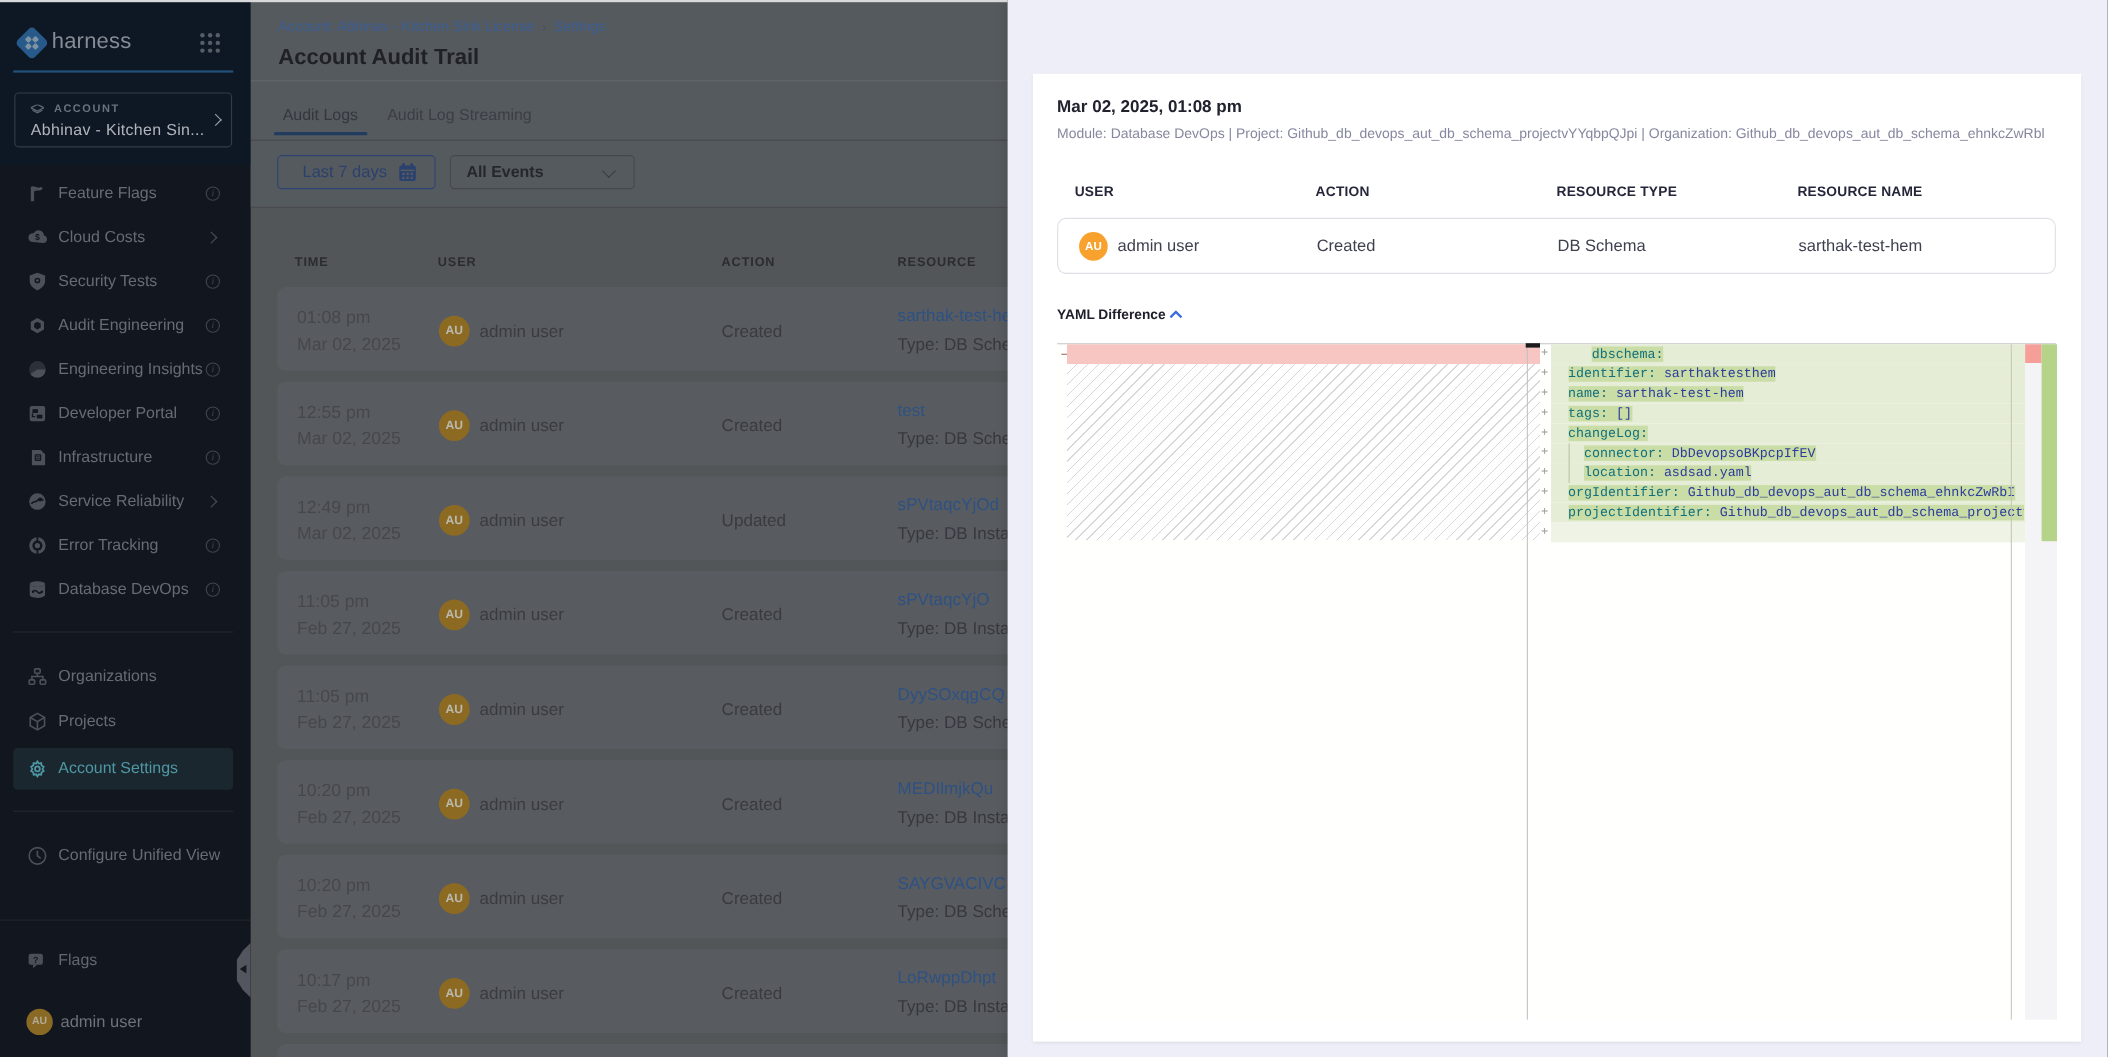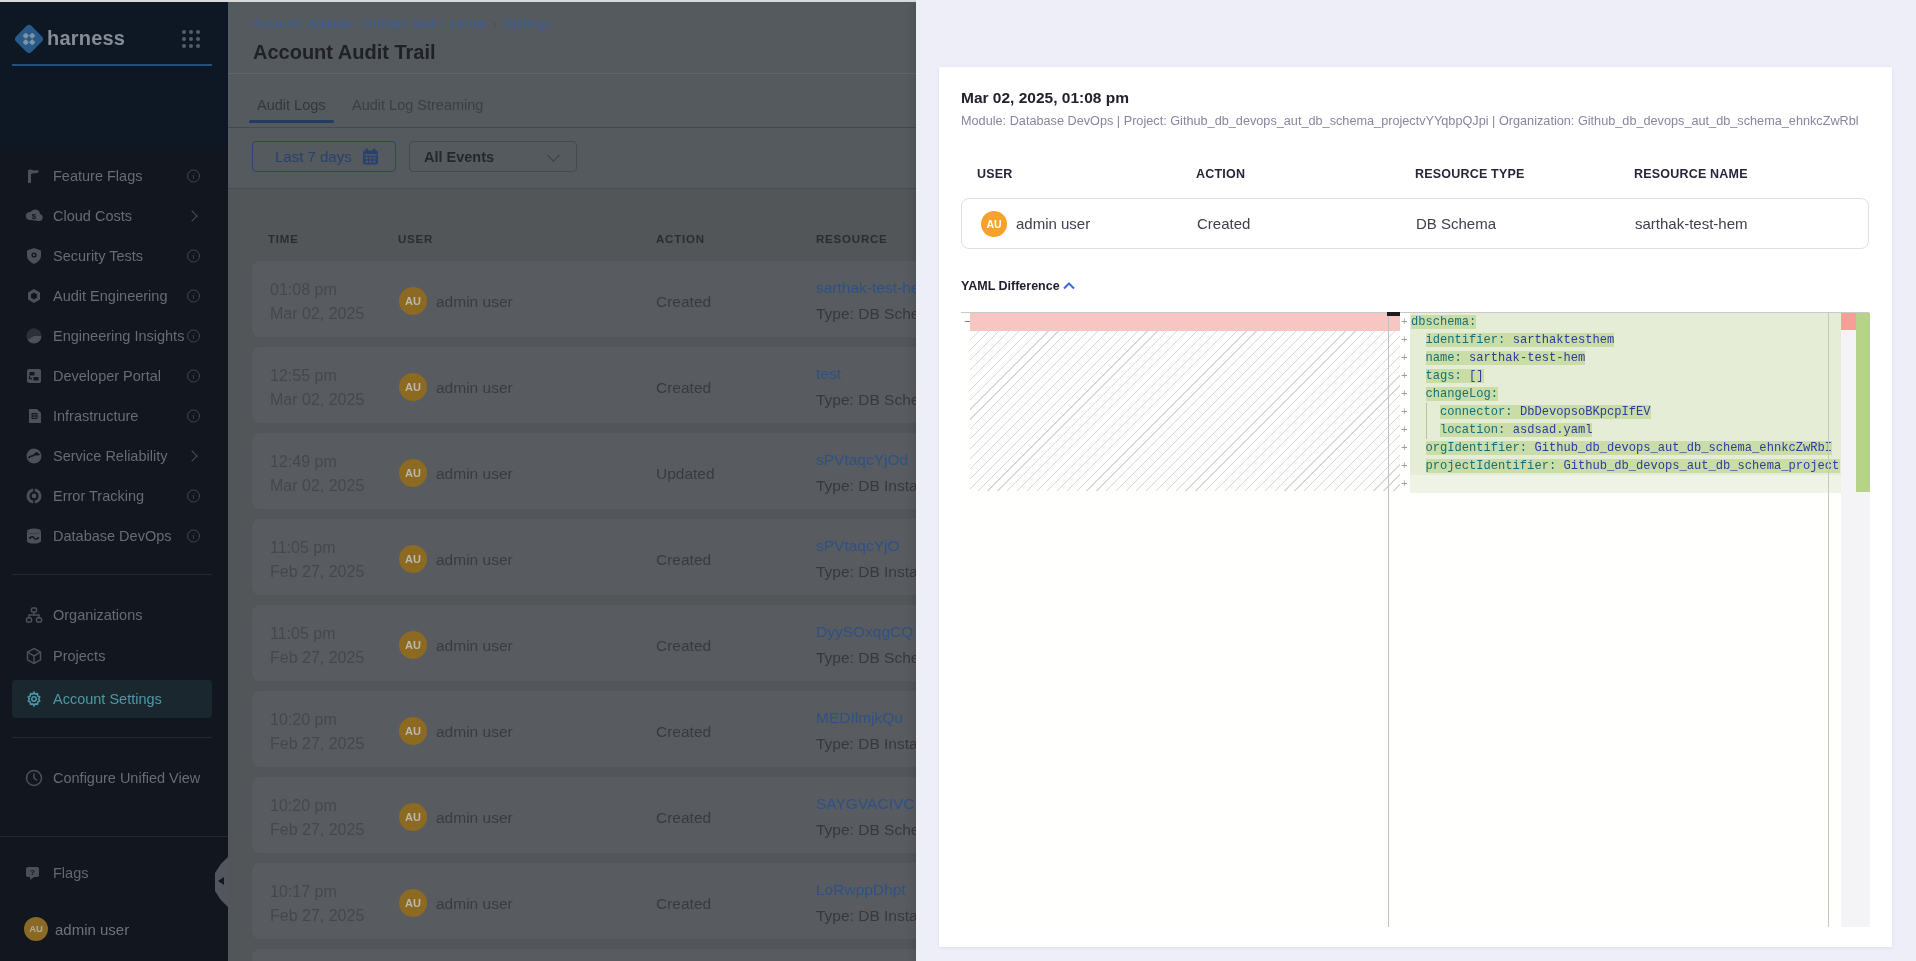"harness" div.abs { font-weight: bold -> normal }
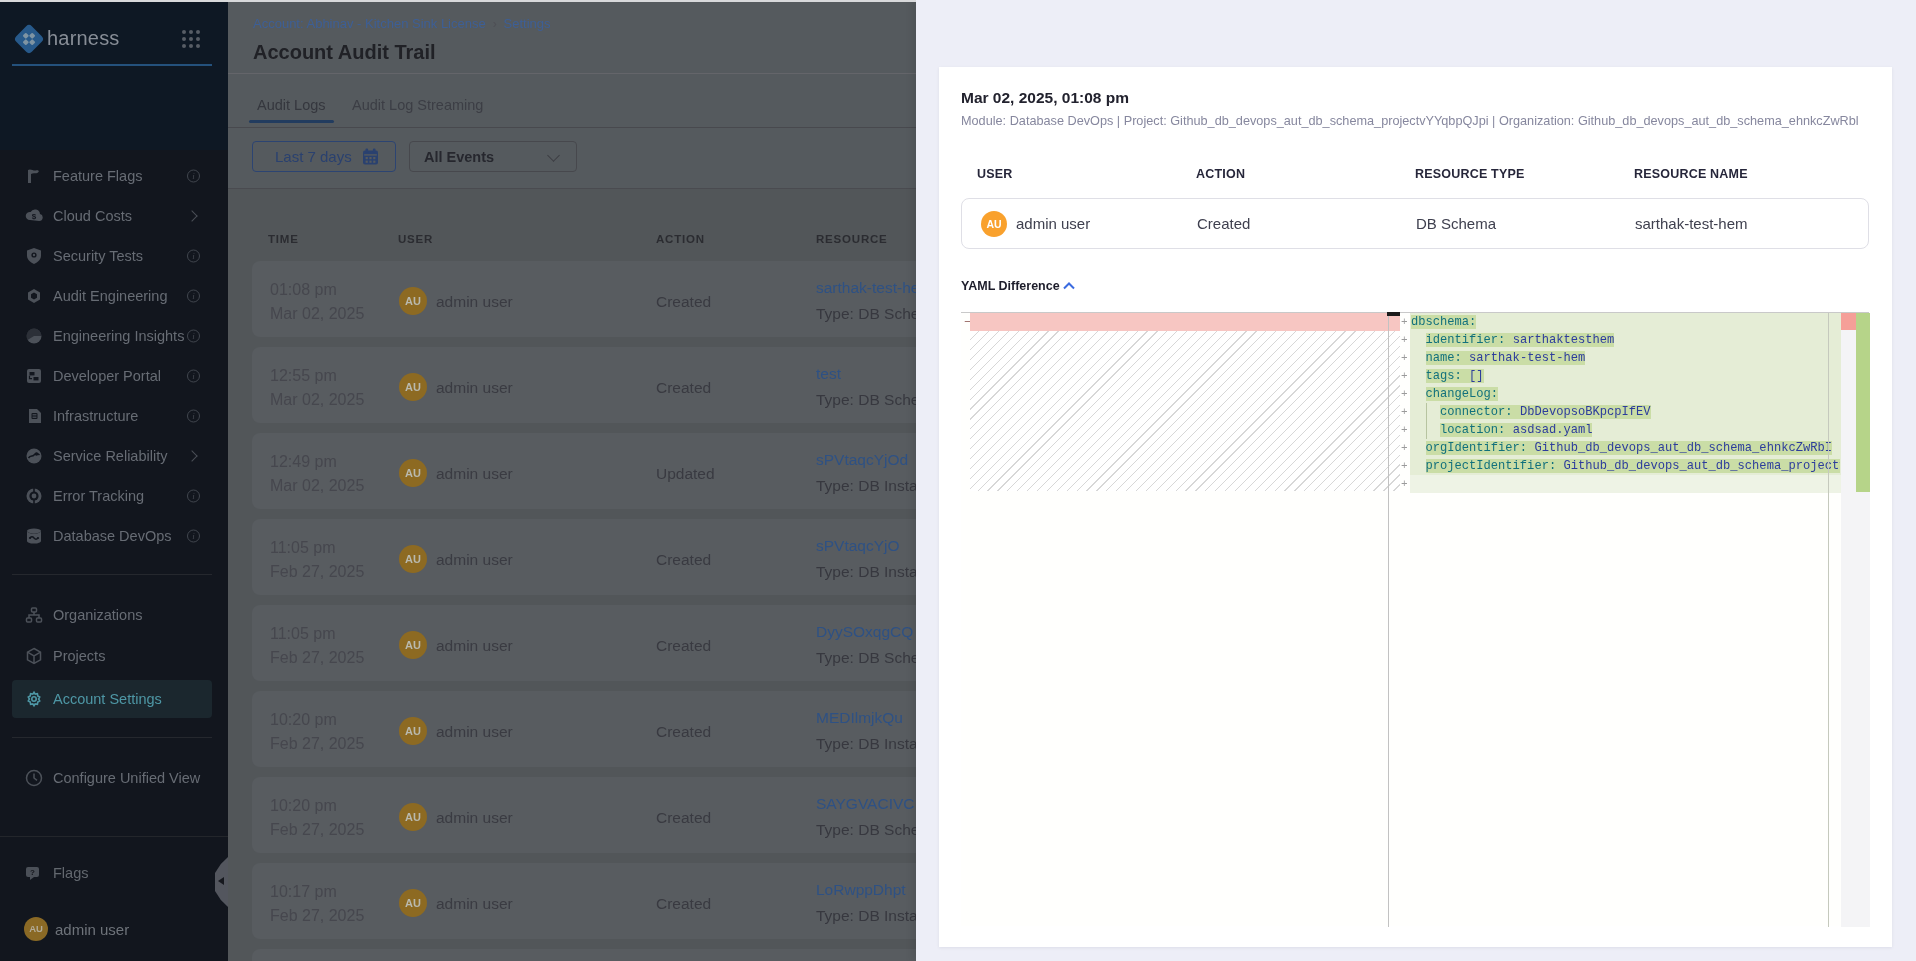"ACCOUNT" div.abs { html: none -> <div> <div> <svg> <path></path> </svg> </div> <div>ACCOUNT</div> <div>Abhinav - Kitchen Sin...</div> <div></div> </div> }
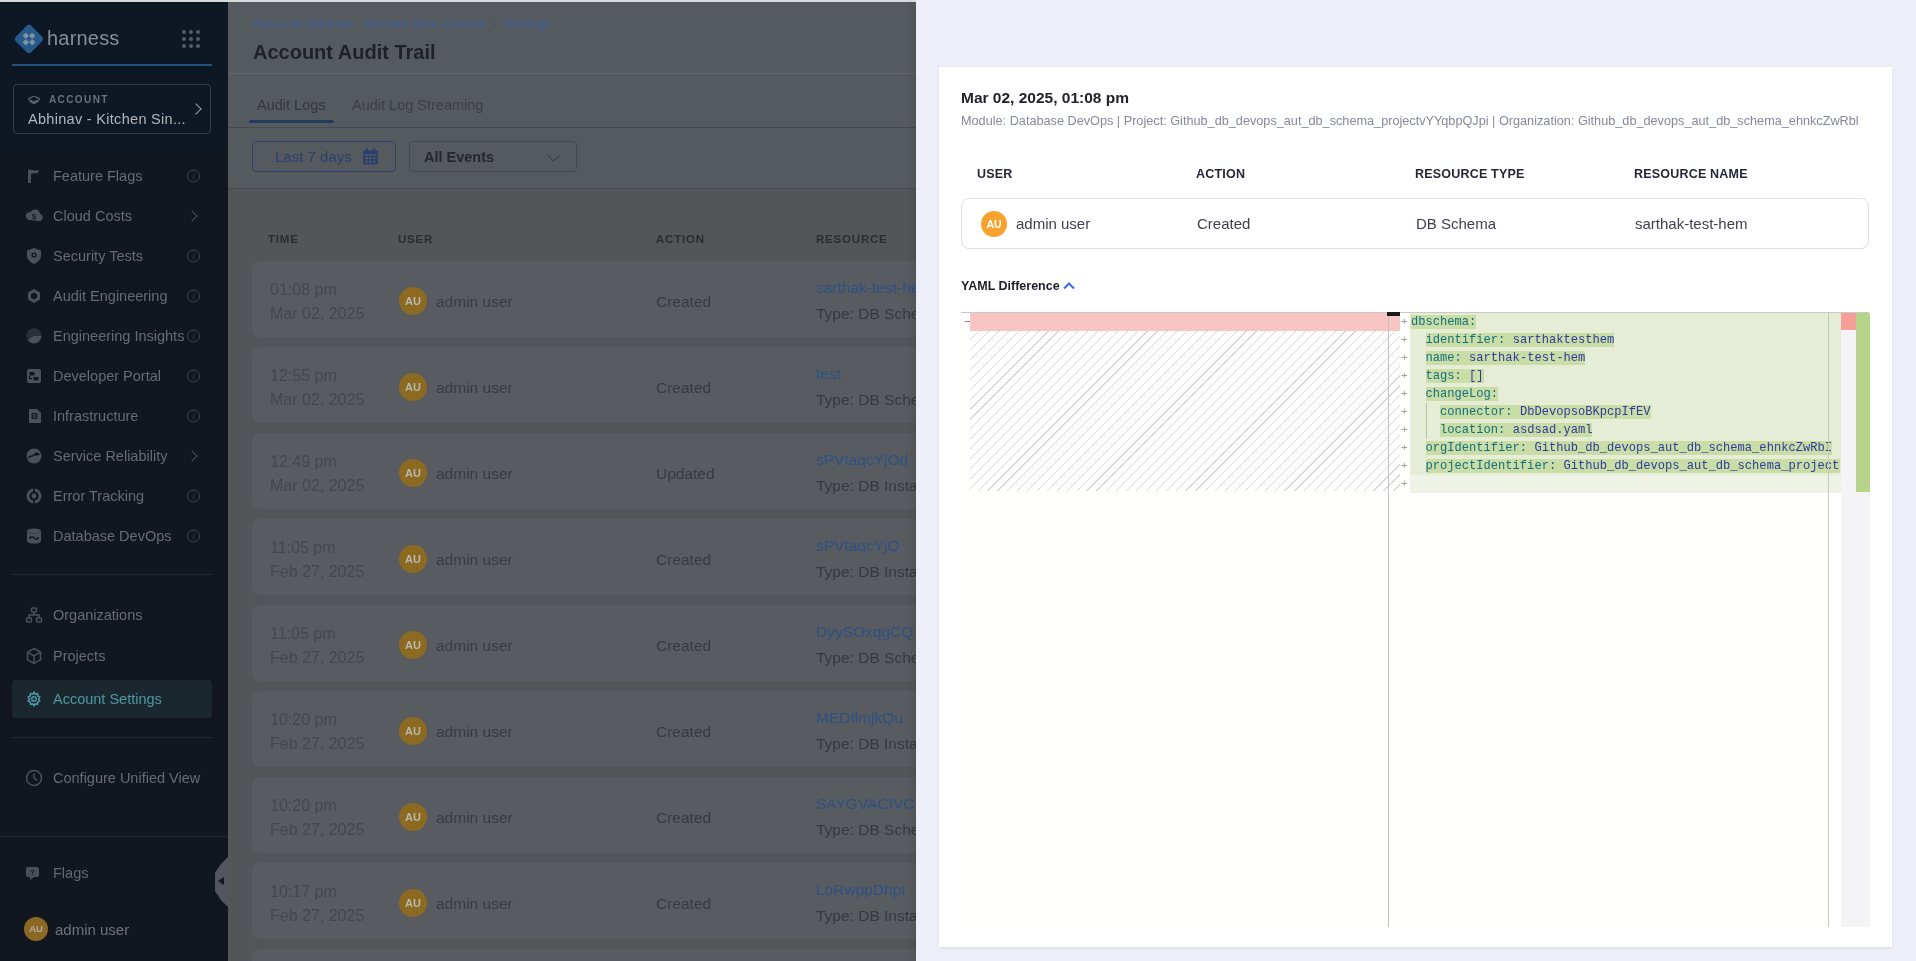"dbschema:" div.gl { padding-left: none -> 36px }
